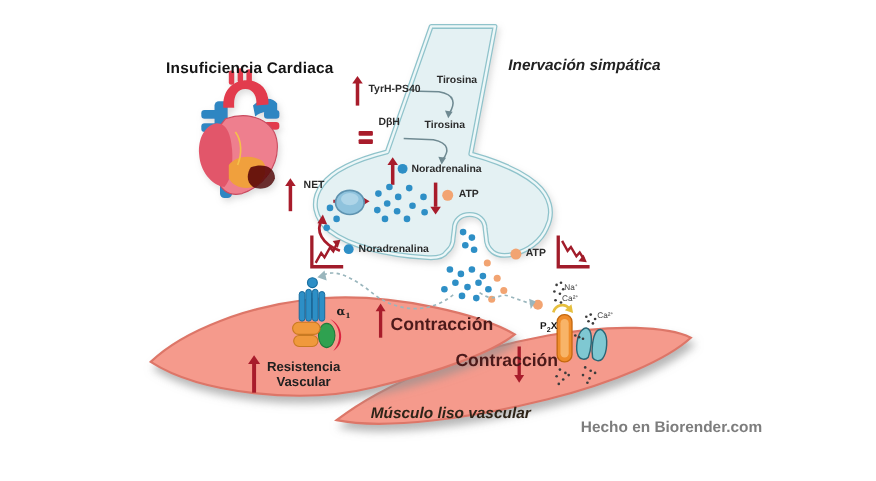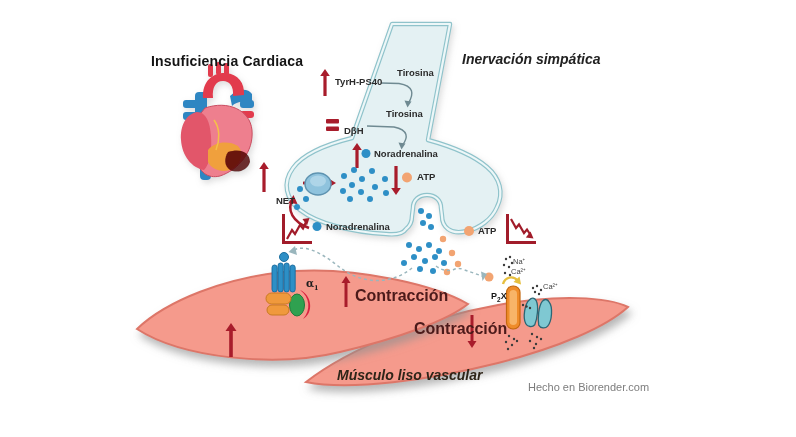"DβH" div.lbl { top: 126px -> 107px }
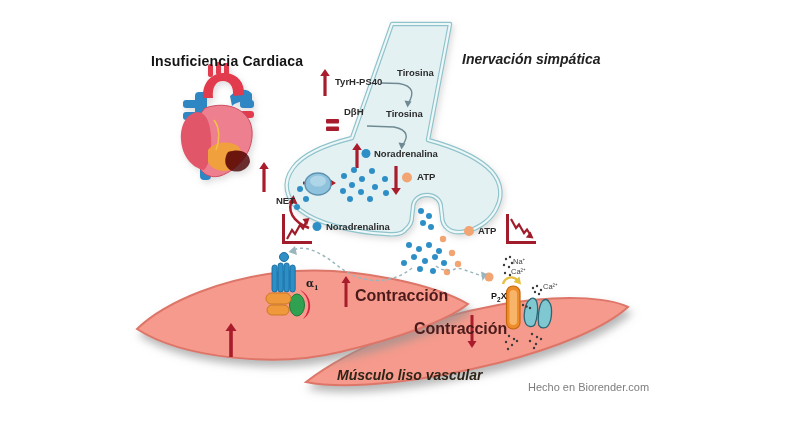"NET" div.lbl { top: 196px -> 164px }
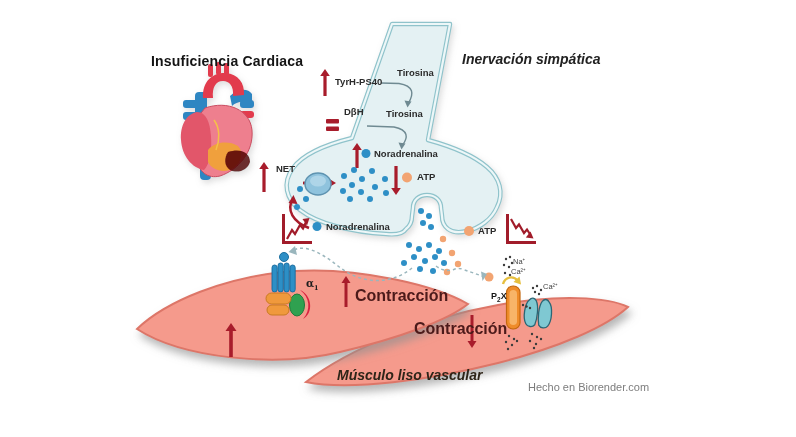"Resistencia" div.lbl { html: none -> <div> <div>Resistencia</div> <div>Vascular</div> </div> }
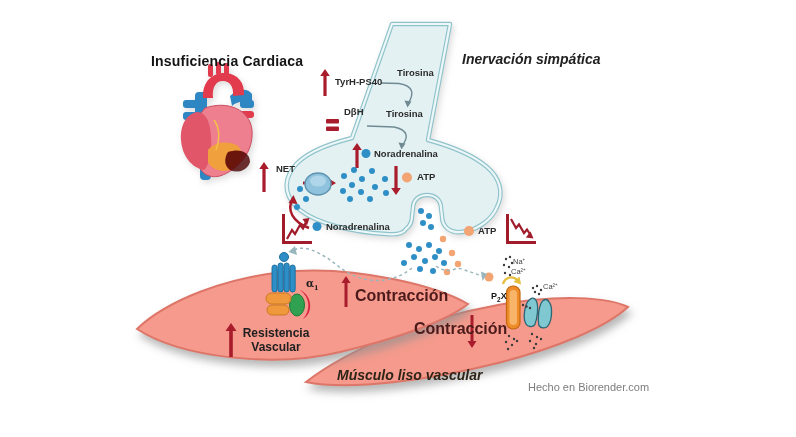"Hecho en Biorender.com" #credit { font-size: 11px -> 14px; font-weight: normal -> bold }
